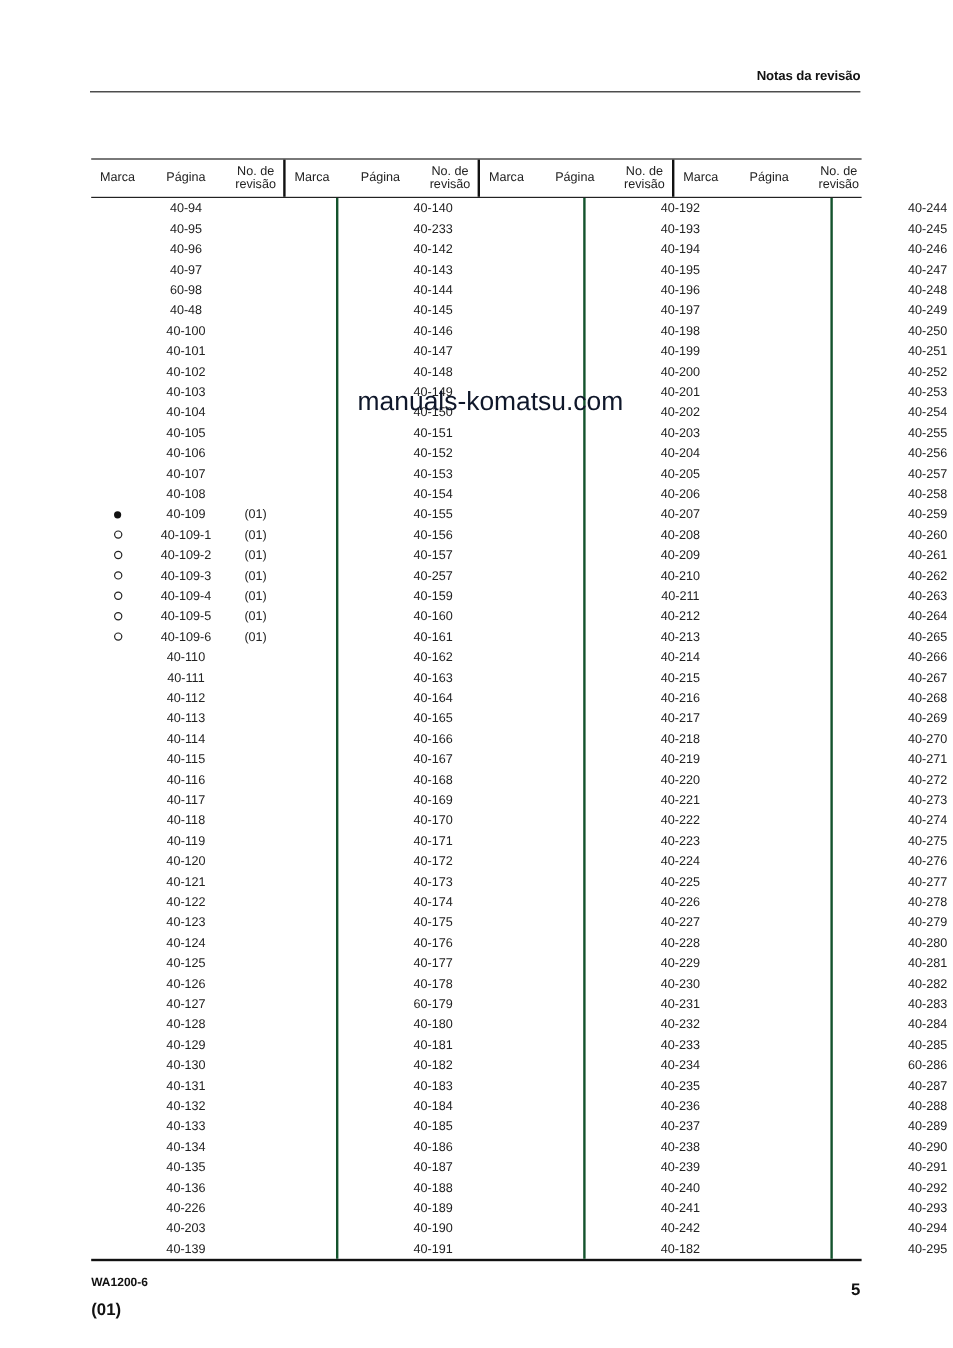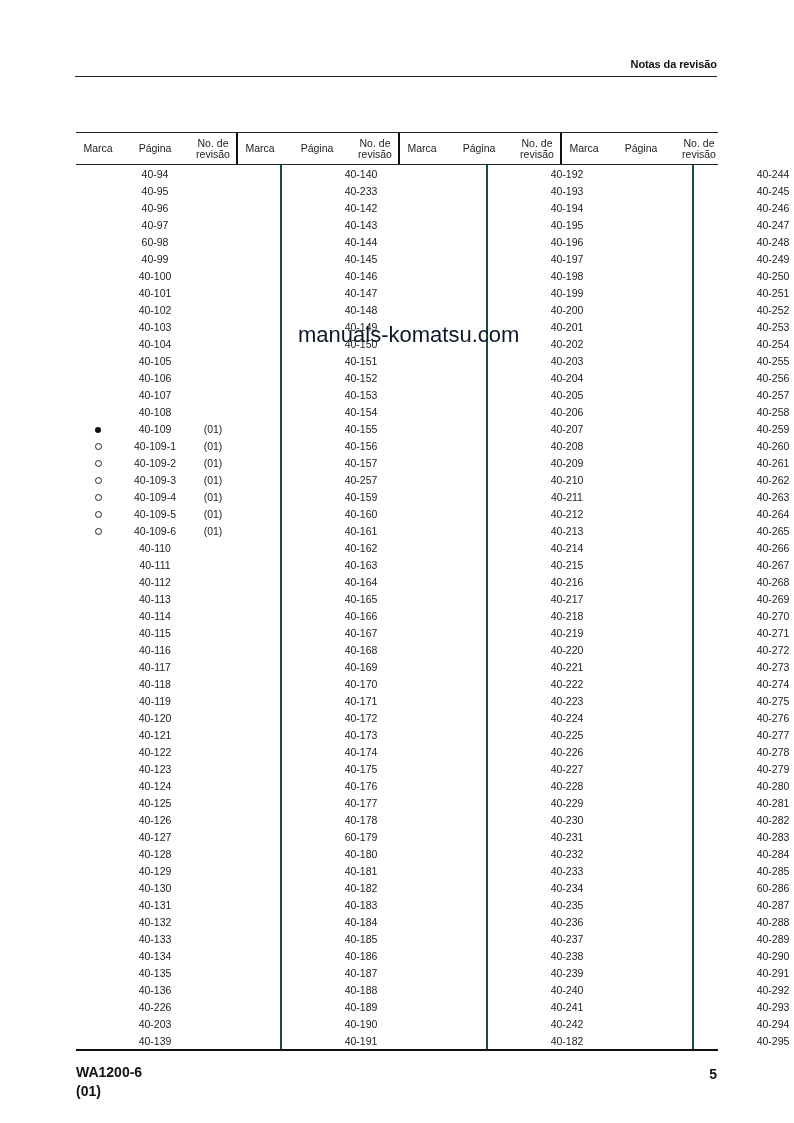"40-99" div.c-page { text: 40-99 -> 40-48 }
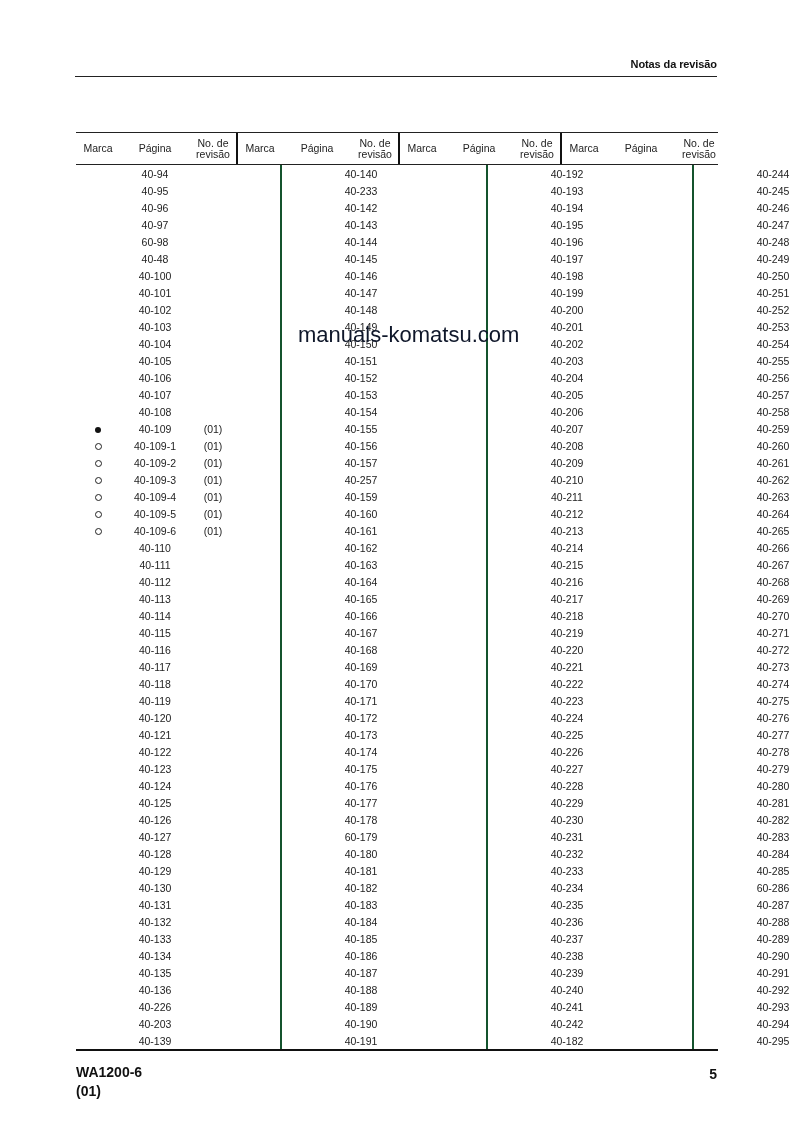"WA1200-6" .footer-model { font-size: 14px -> 10px }
